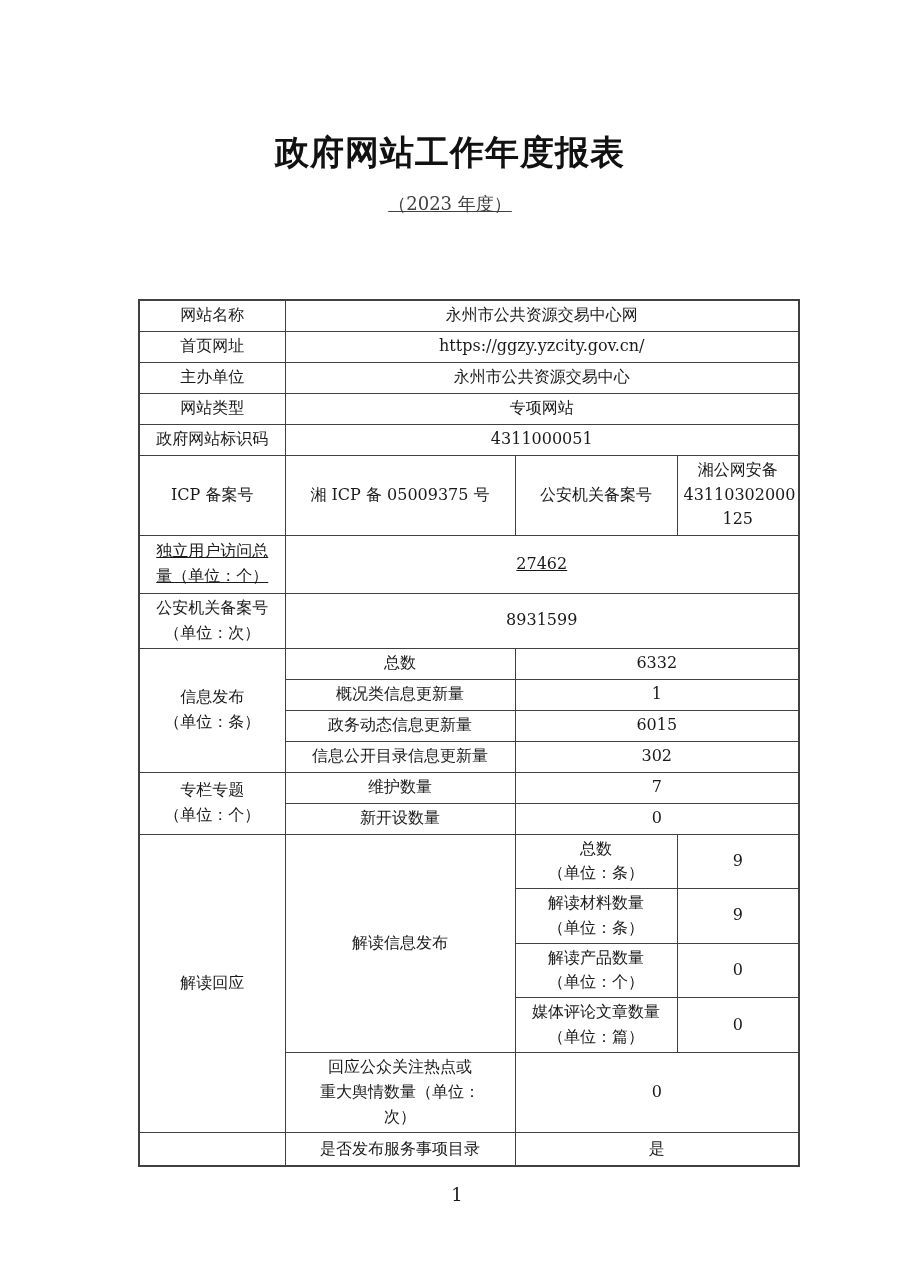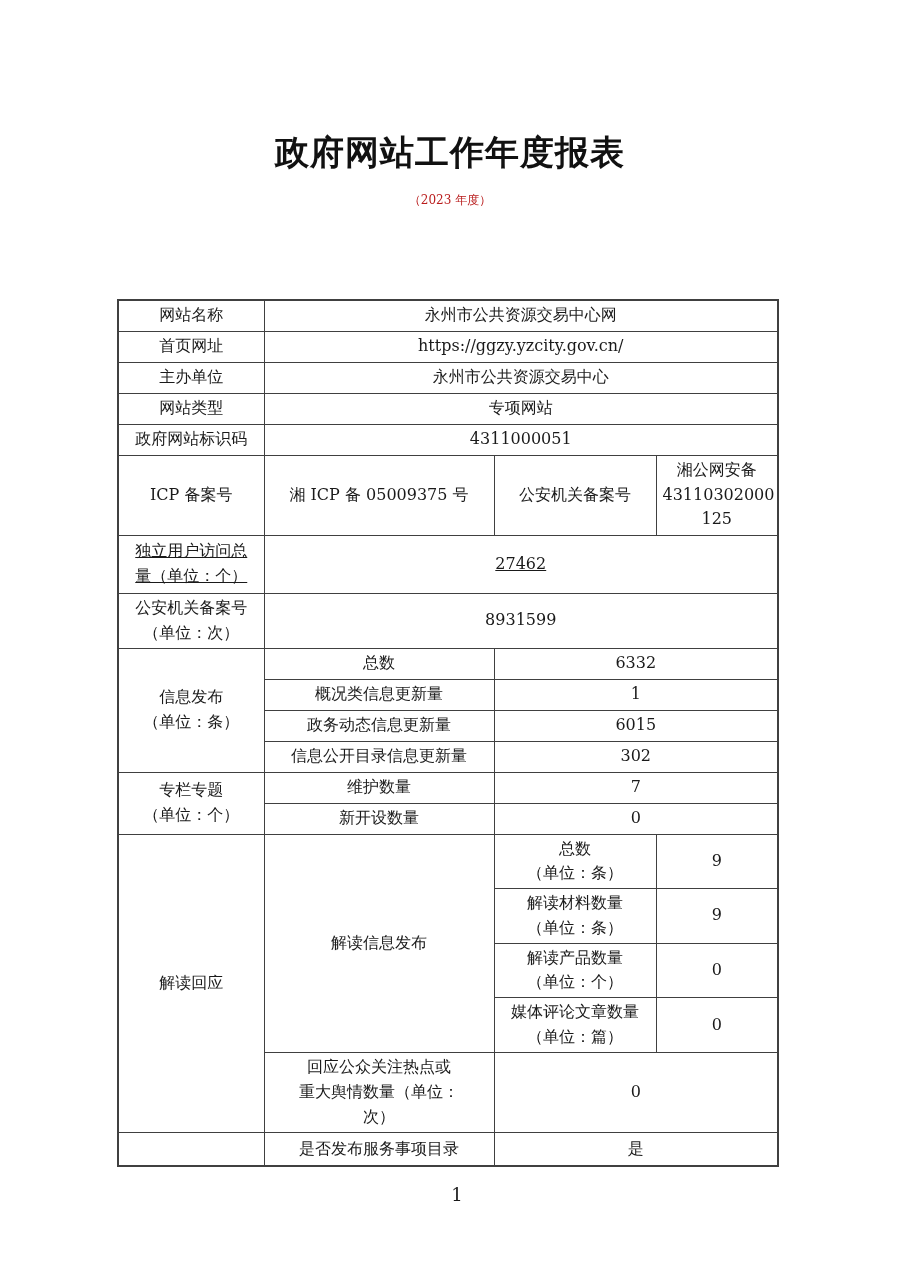"（2023 年度）" .doc-subtitle { color: #b91c1c -> #404040; font-size: 12px -> 18px; text-decoration: none -> underline }
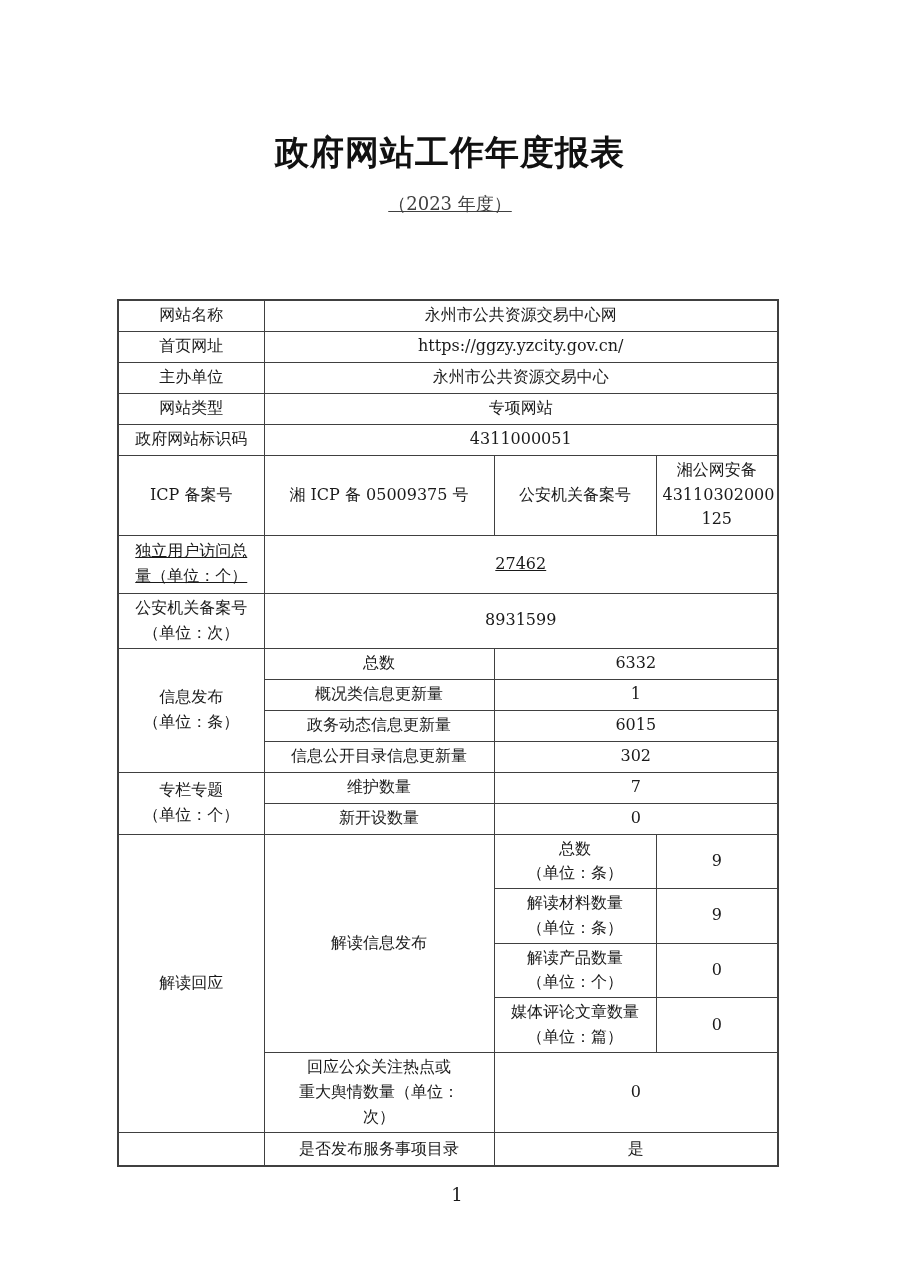"网站名称" table.report { left: 117px -> 138px }
